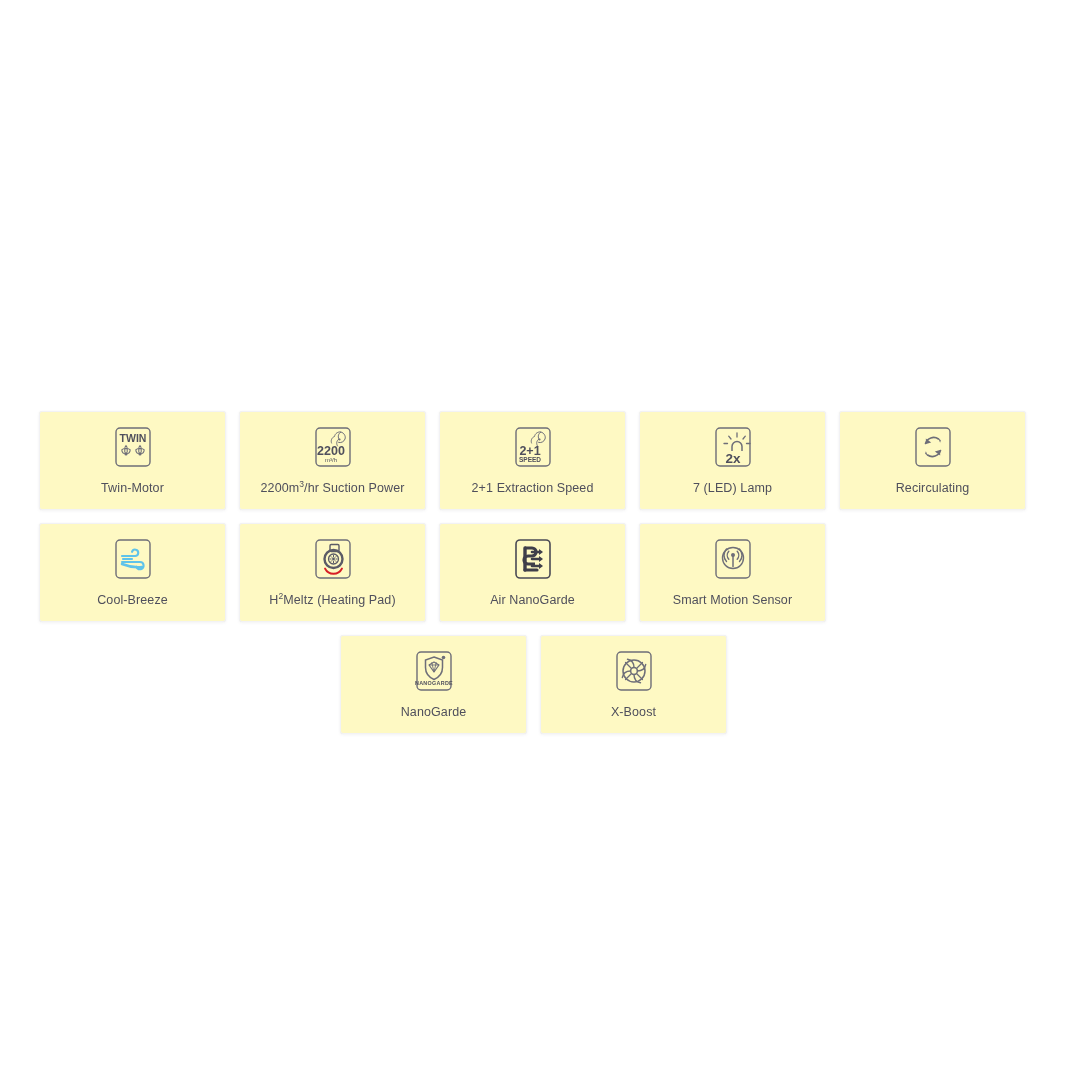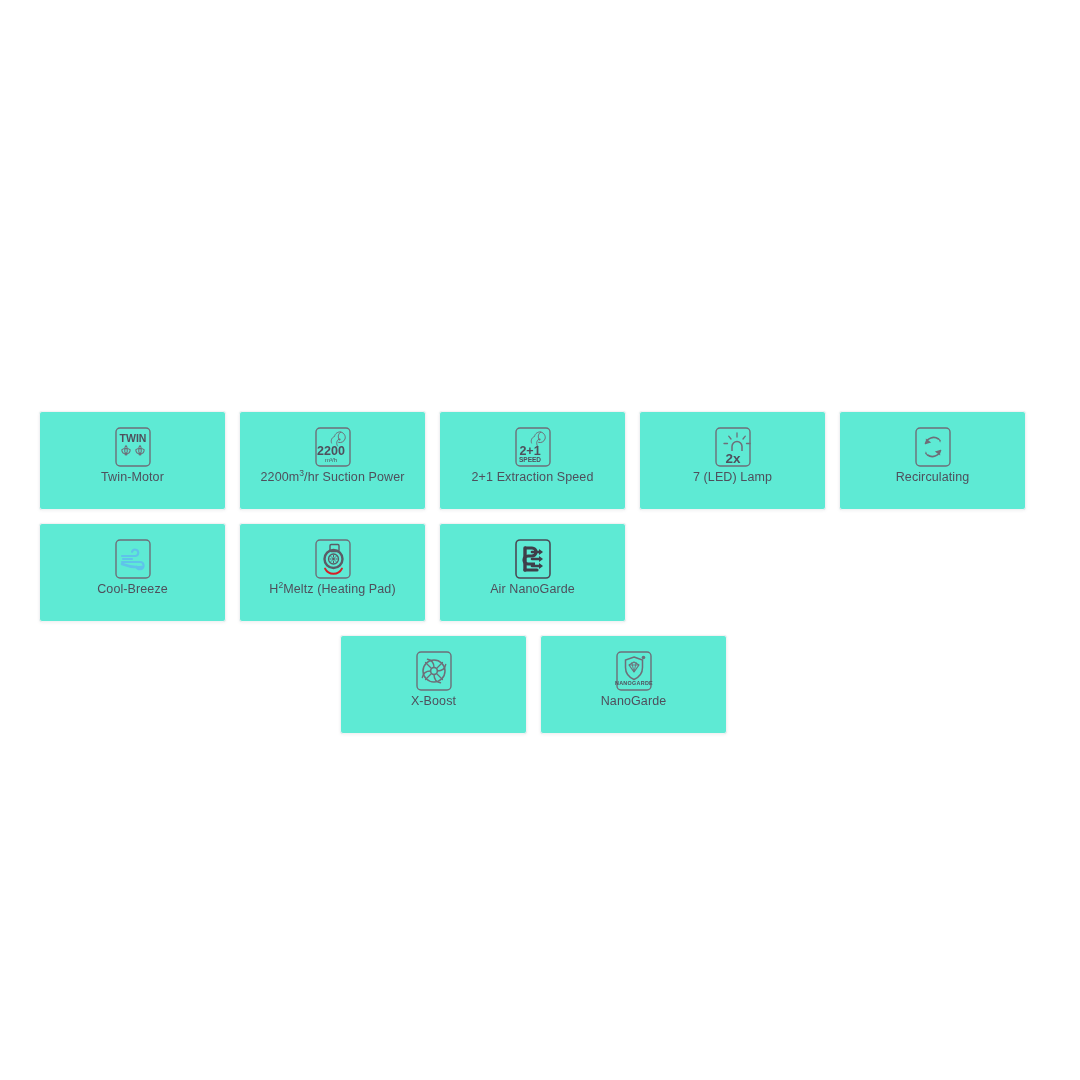"TWIN" .feature-card { background: #5eead4 -> #fef9c3 }
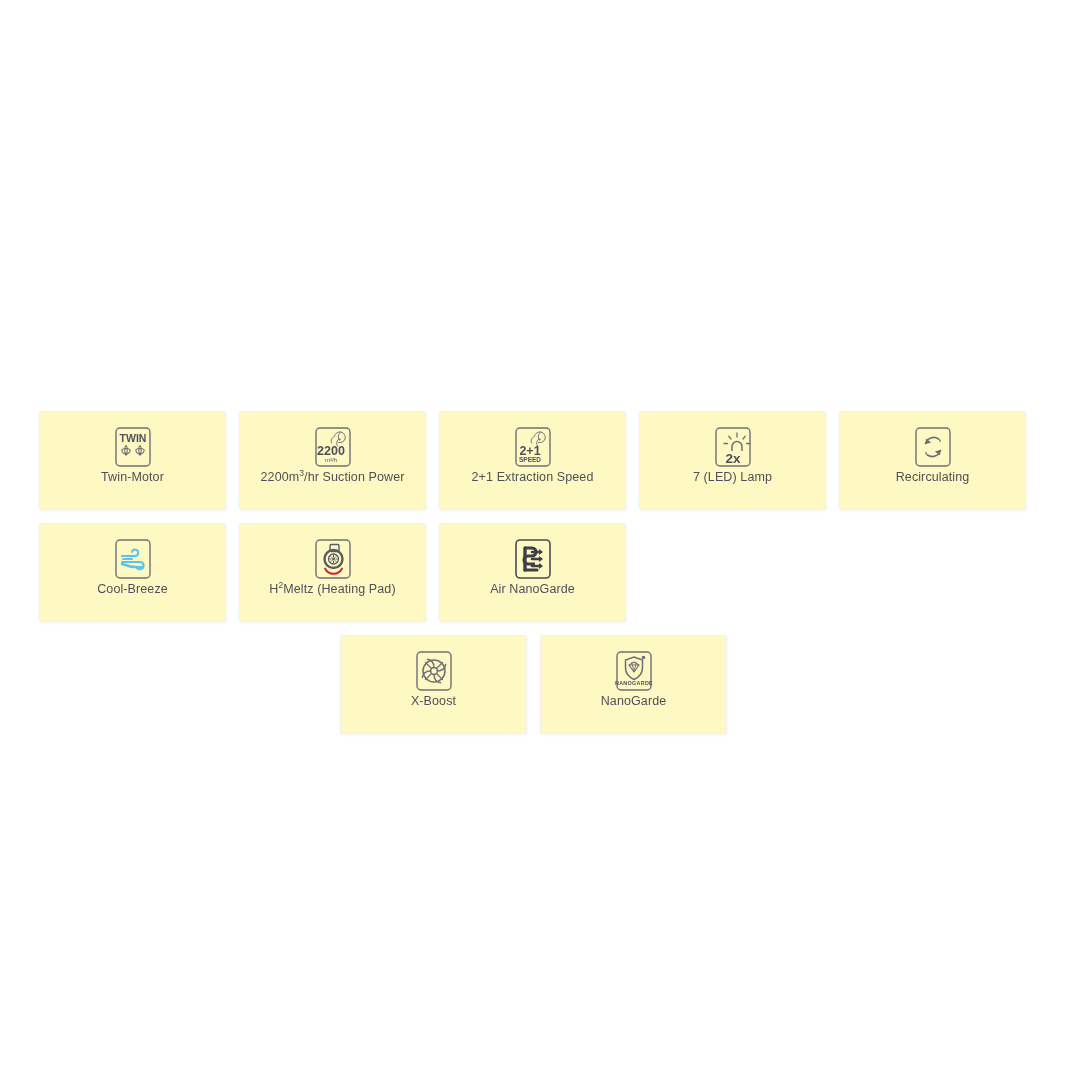"Twin-Motor" .feature-label { margin-top: none -> 11px }
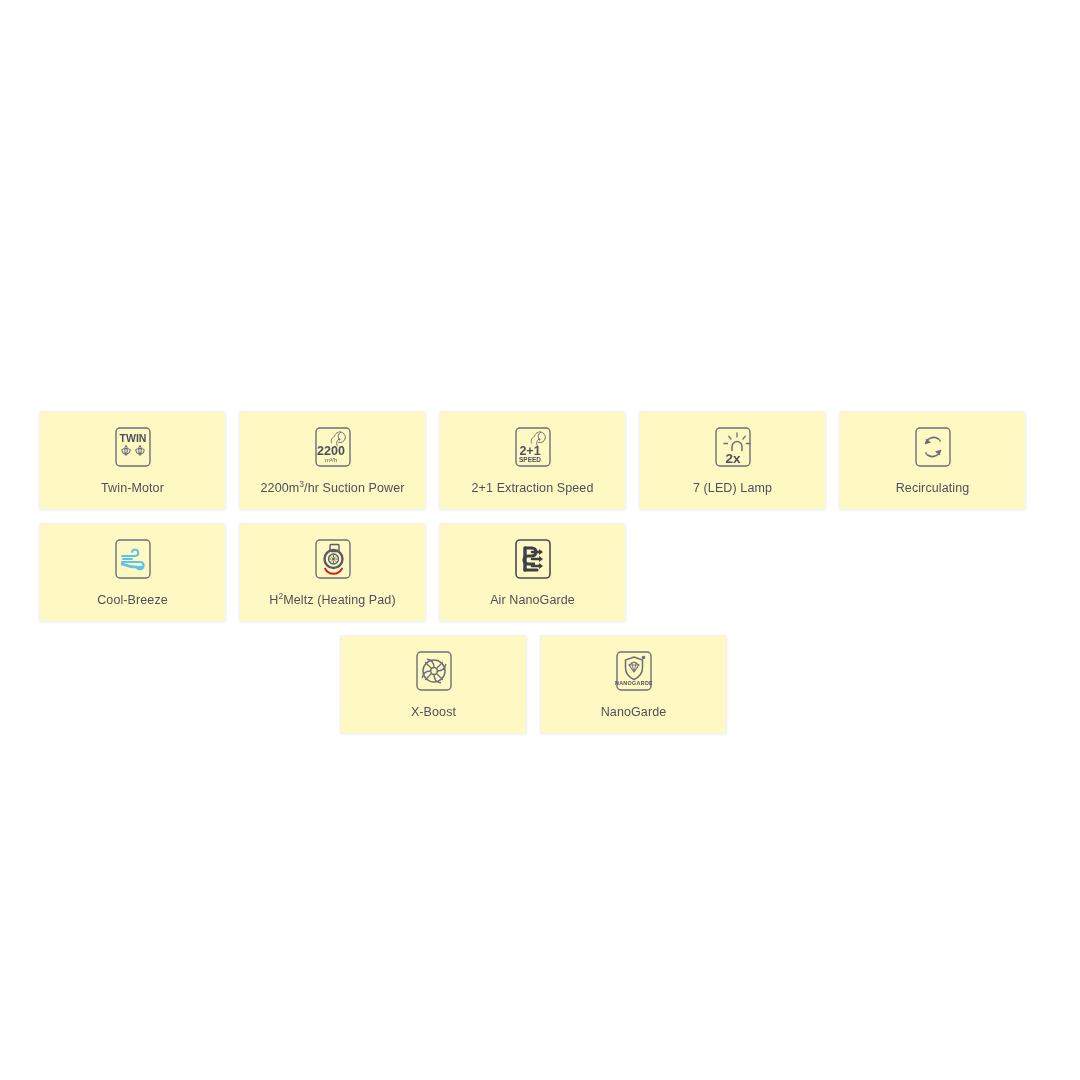"Smart Motion Sensor" div.feature-card { html: none -> <div> <div> <svg> <rect></rect> <circle></circle> <circle></circle> <g> <path></path> <path></path> <path></path> <path></path> </g> <path></path> </svg> </div> <div>Smart Motion Sensor</div> </div> }
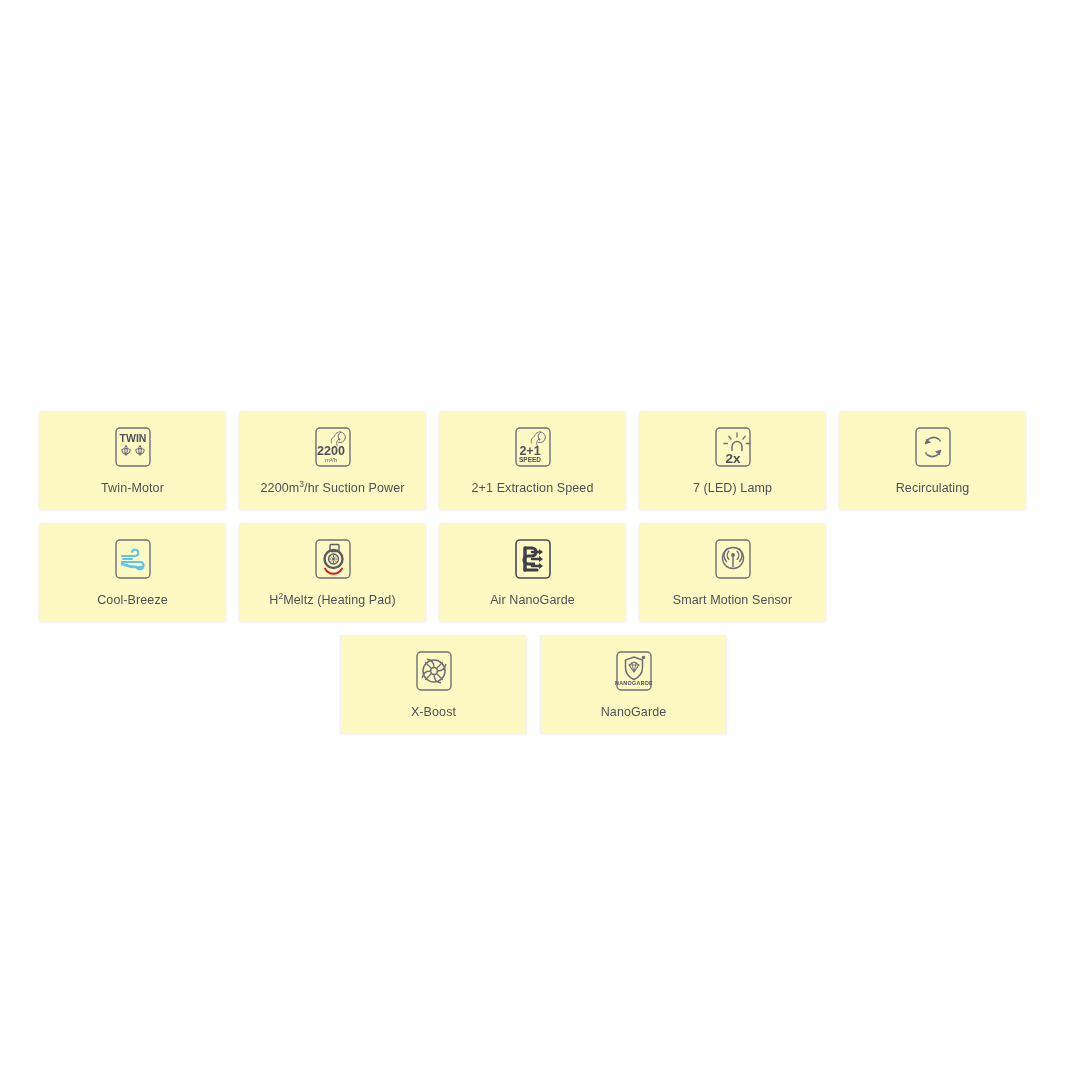"X-Boost" div.feature-card { order: before "NanoGarde" -> after "NanoGarde" }
